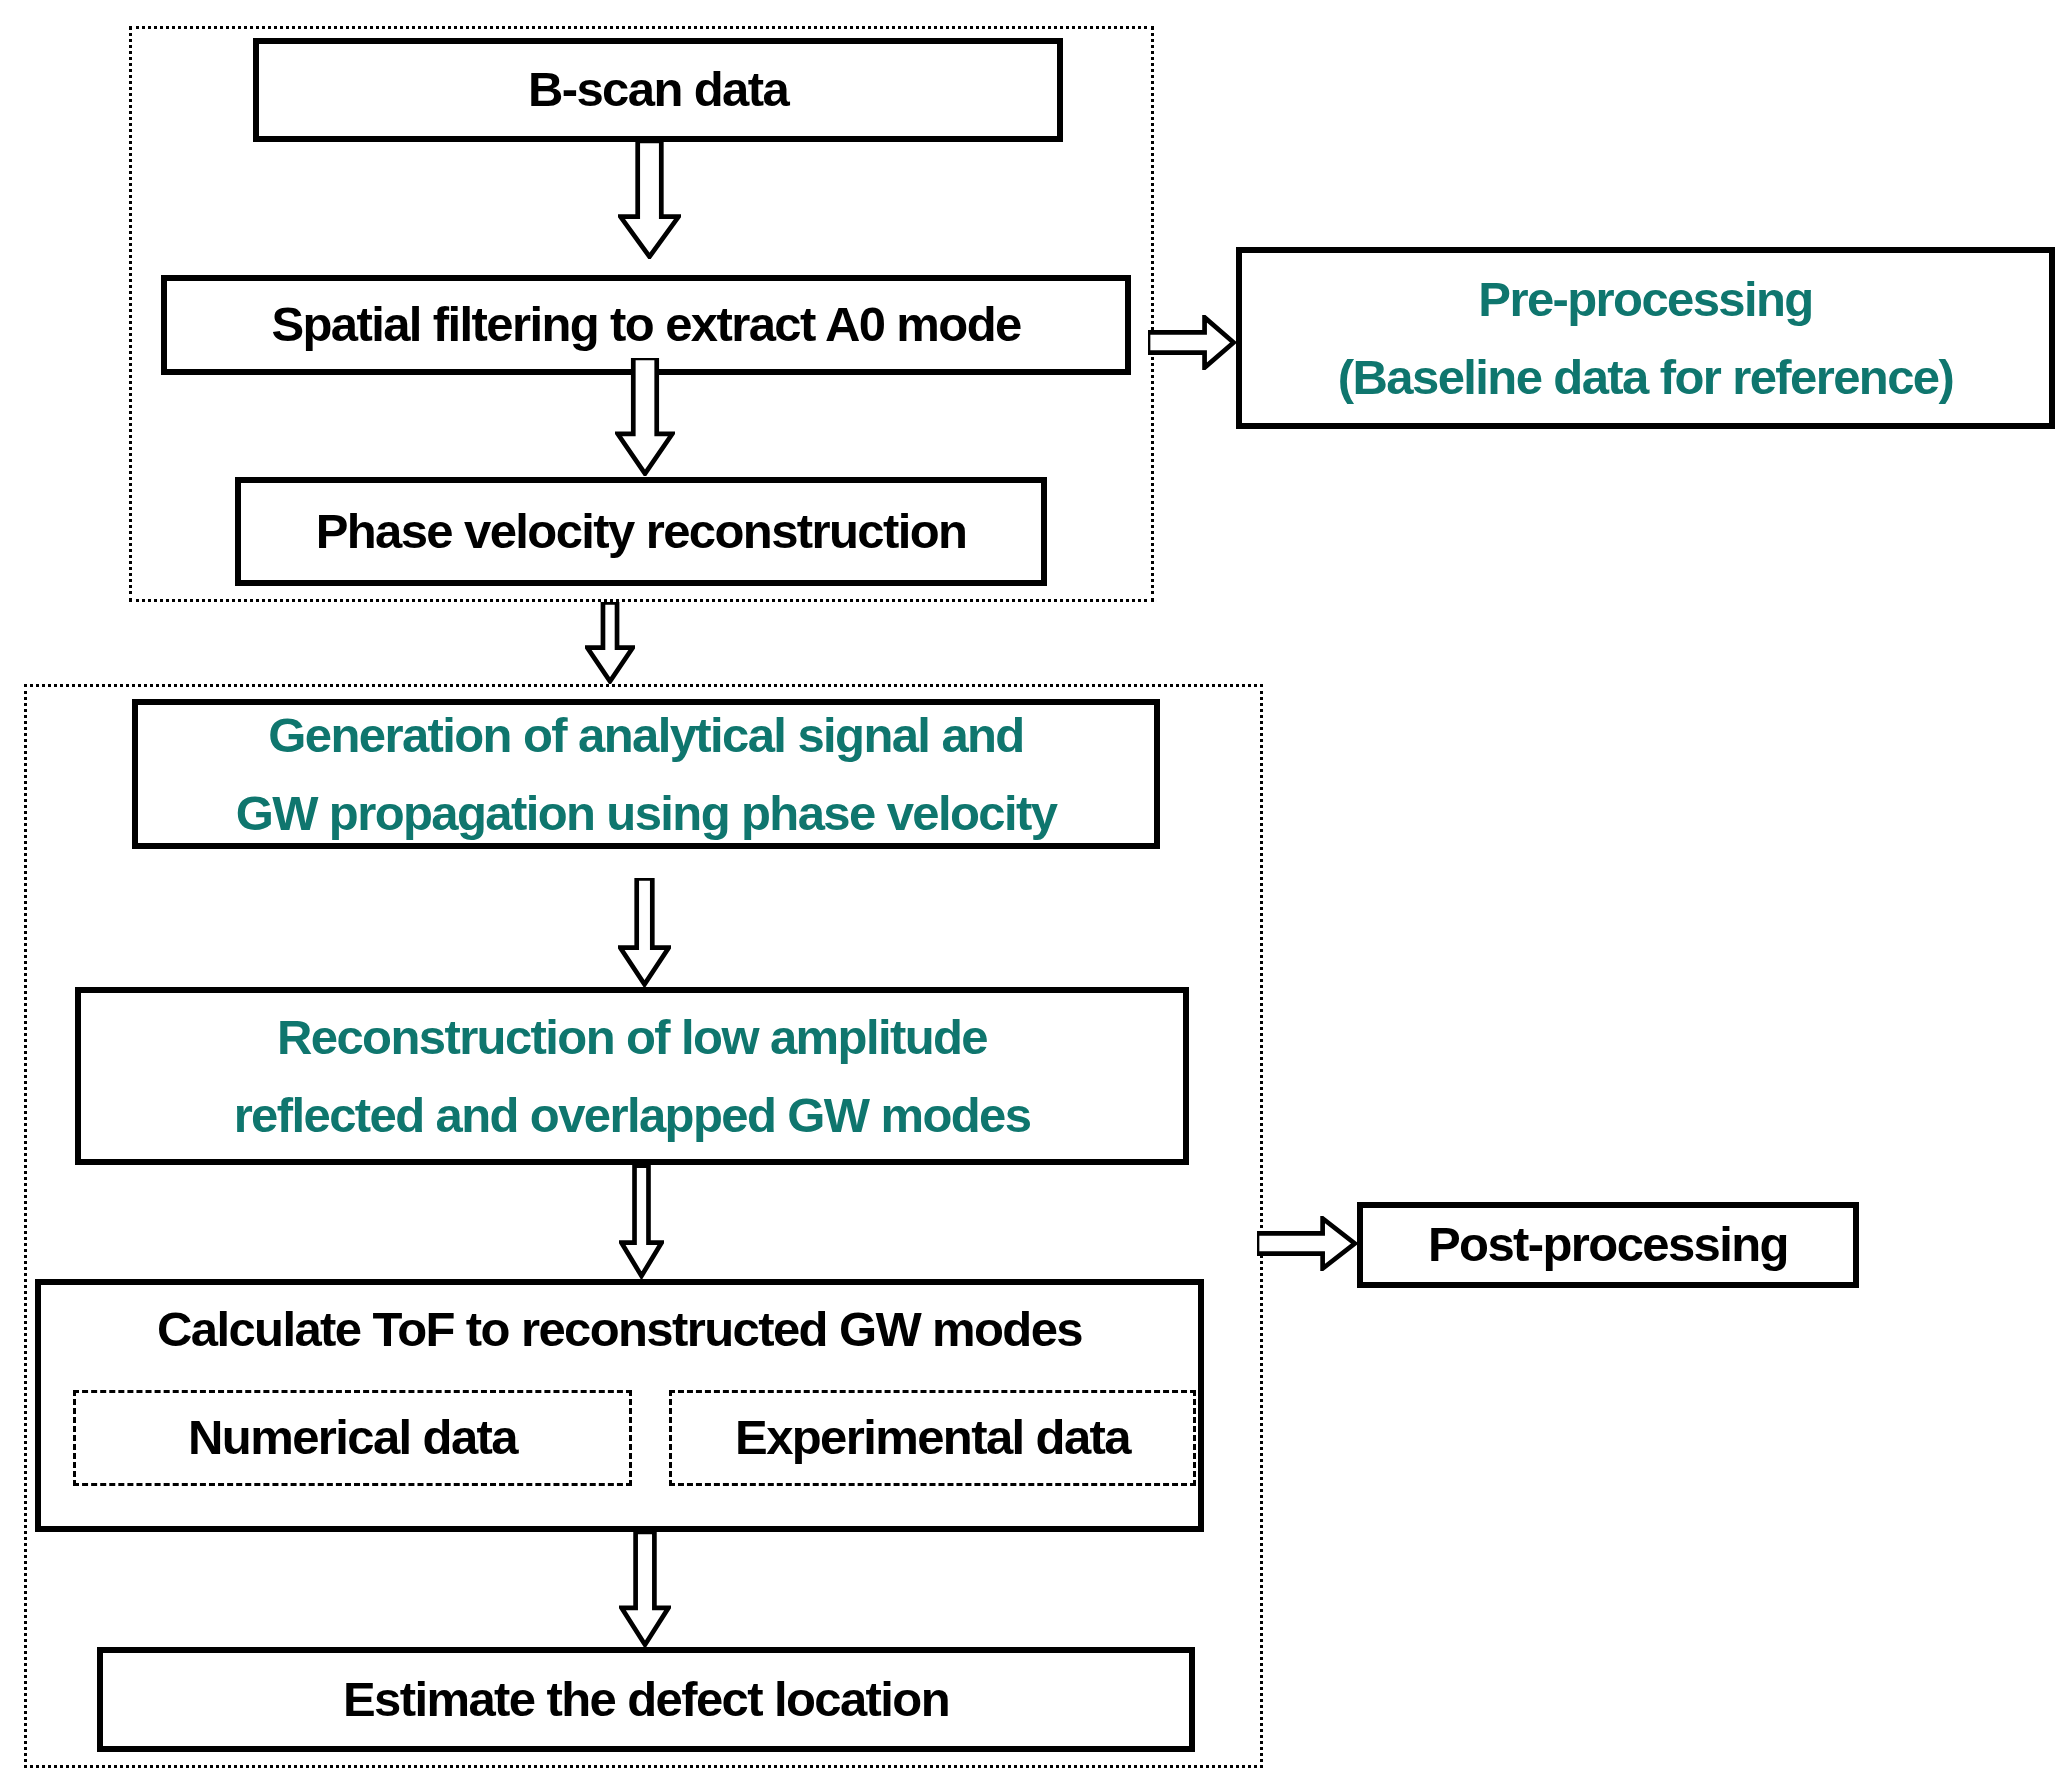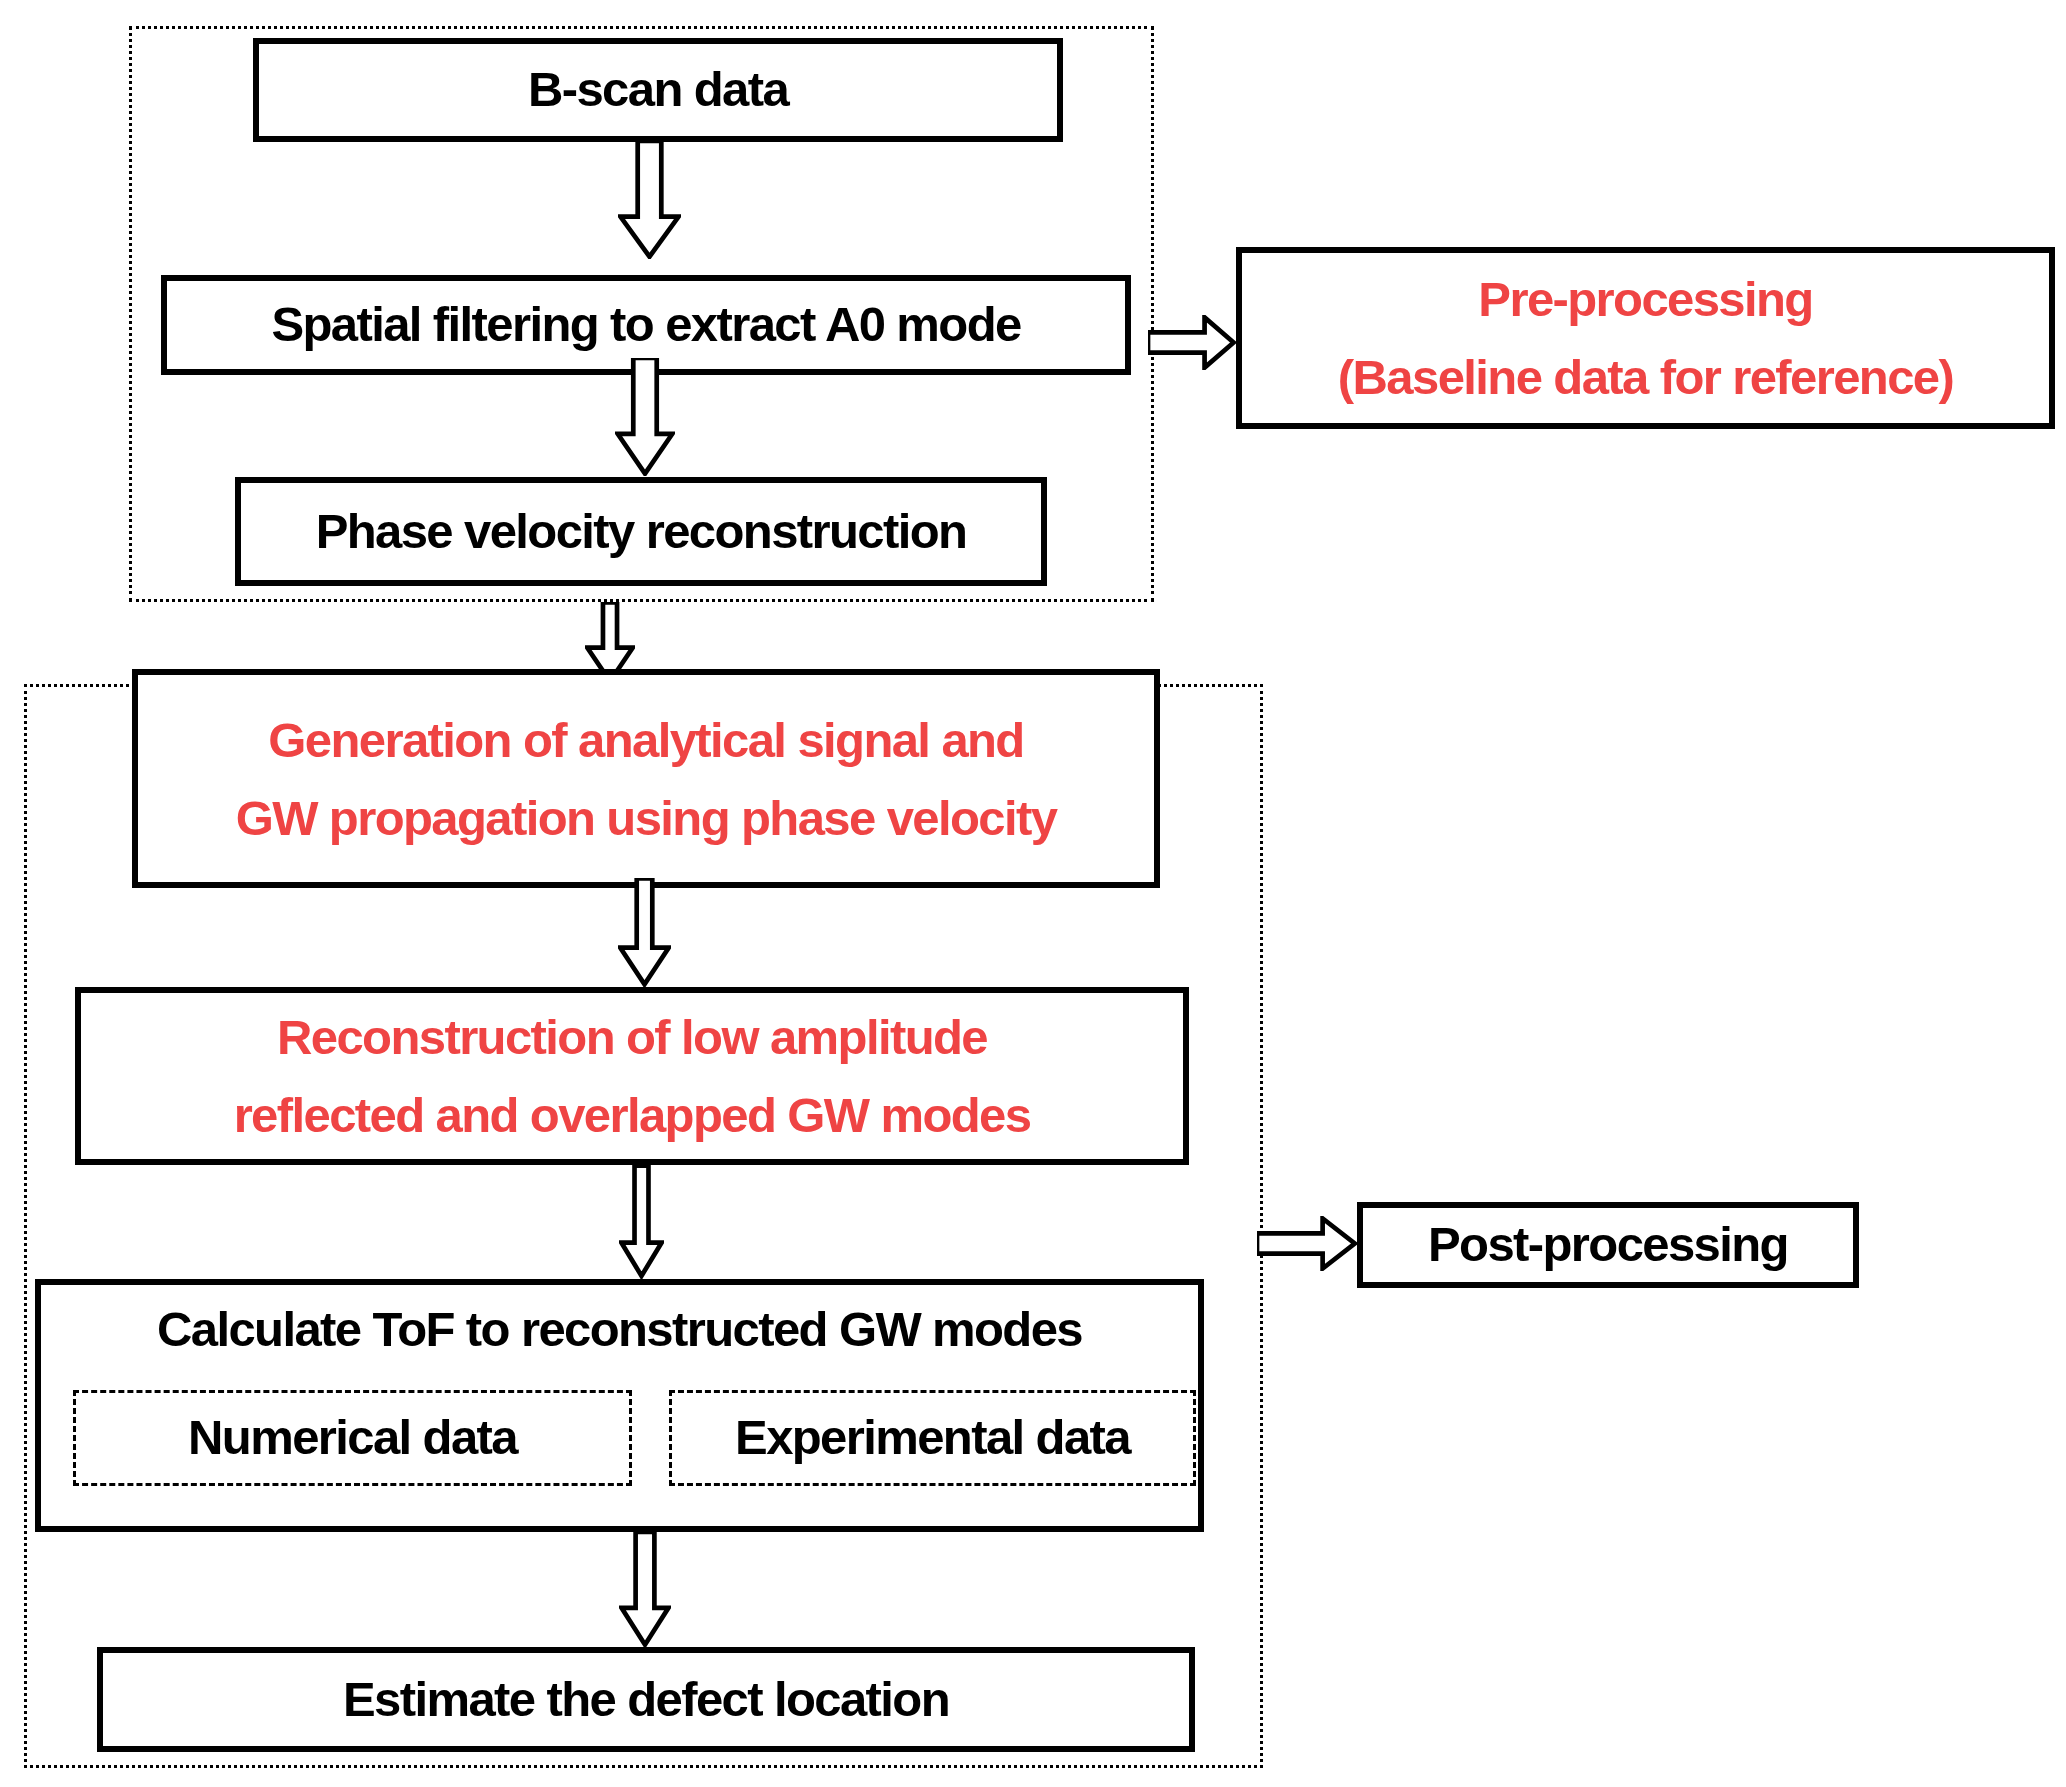"Pre-processing" .lines { color: #ef4444 -> #0f766e }
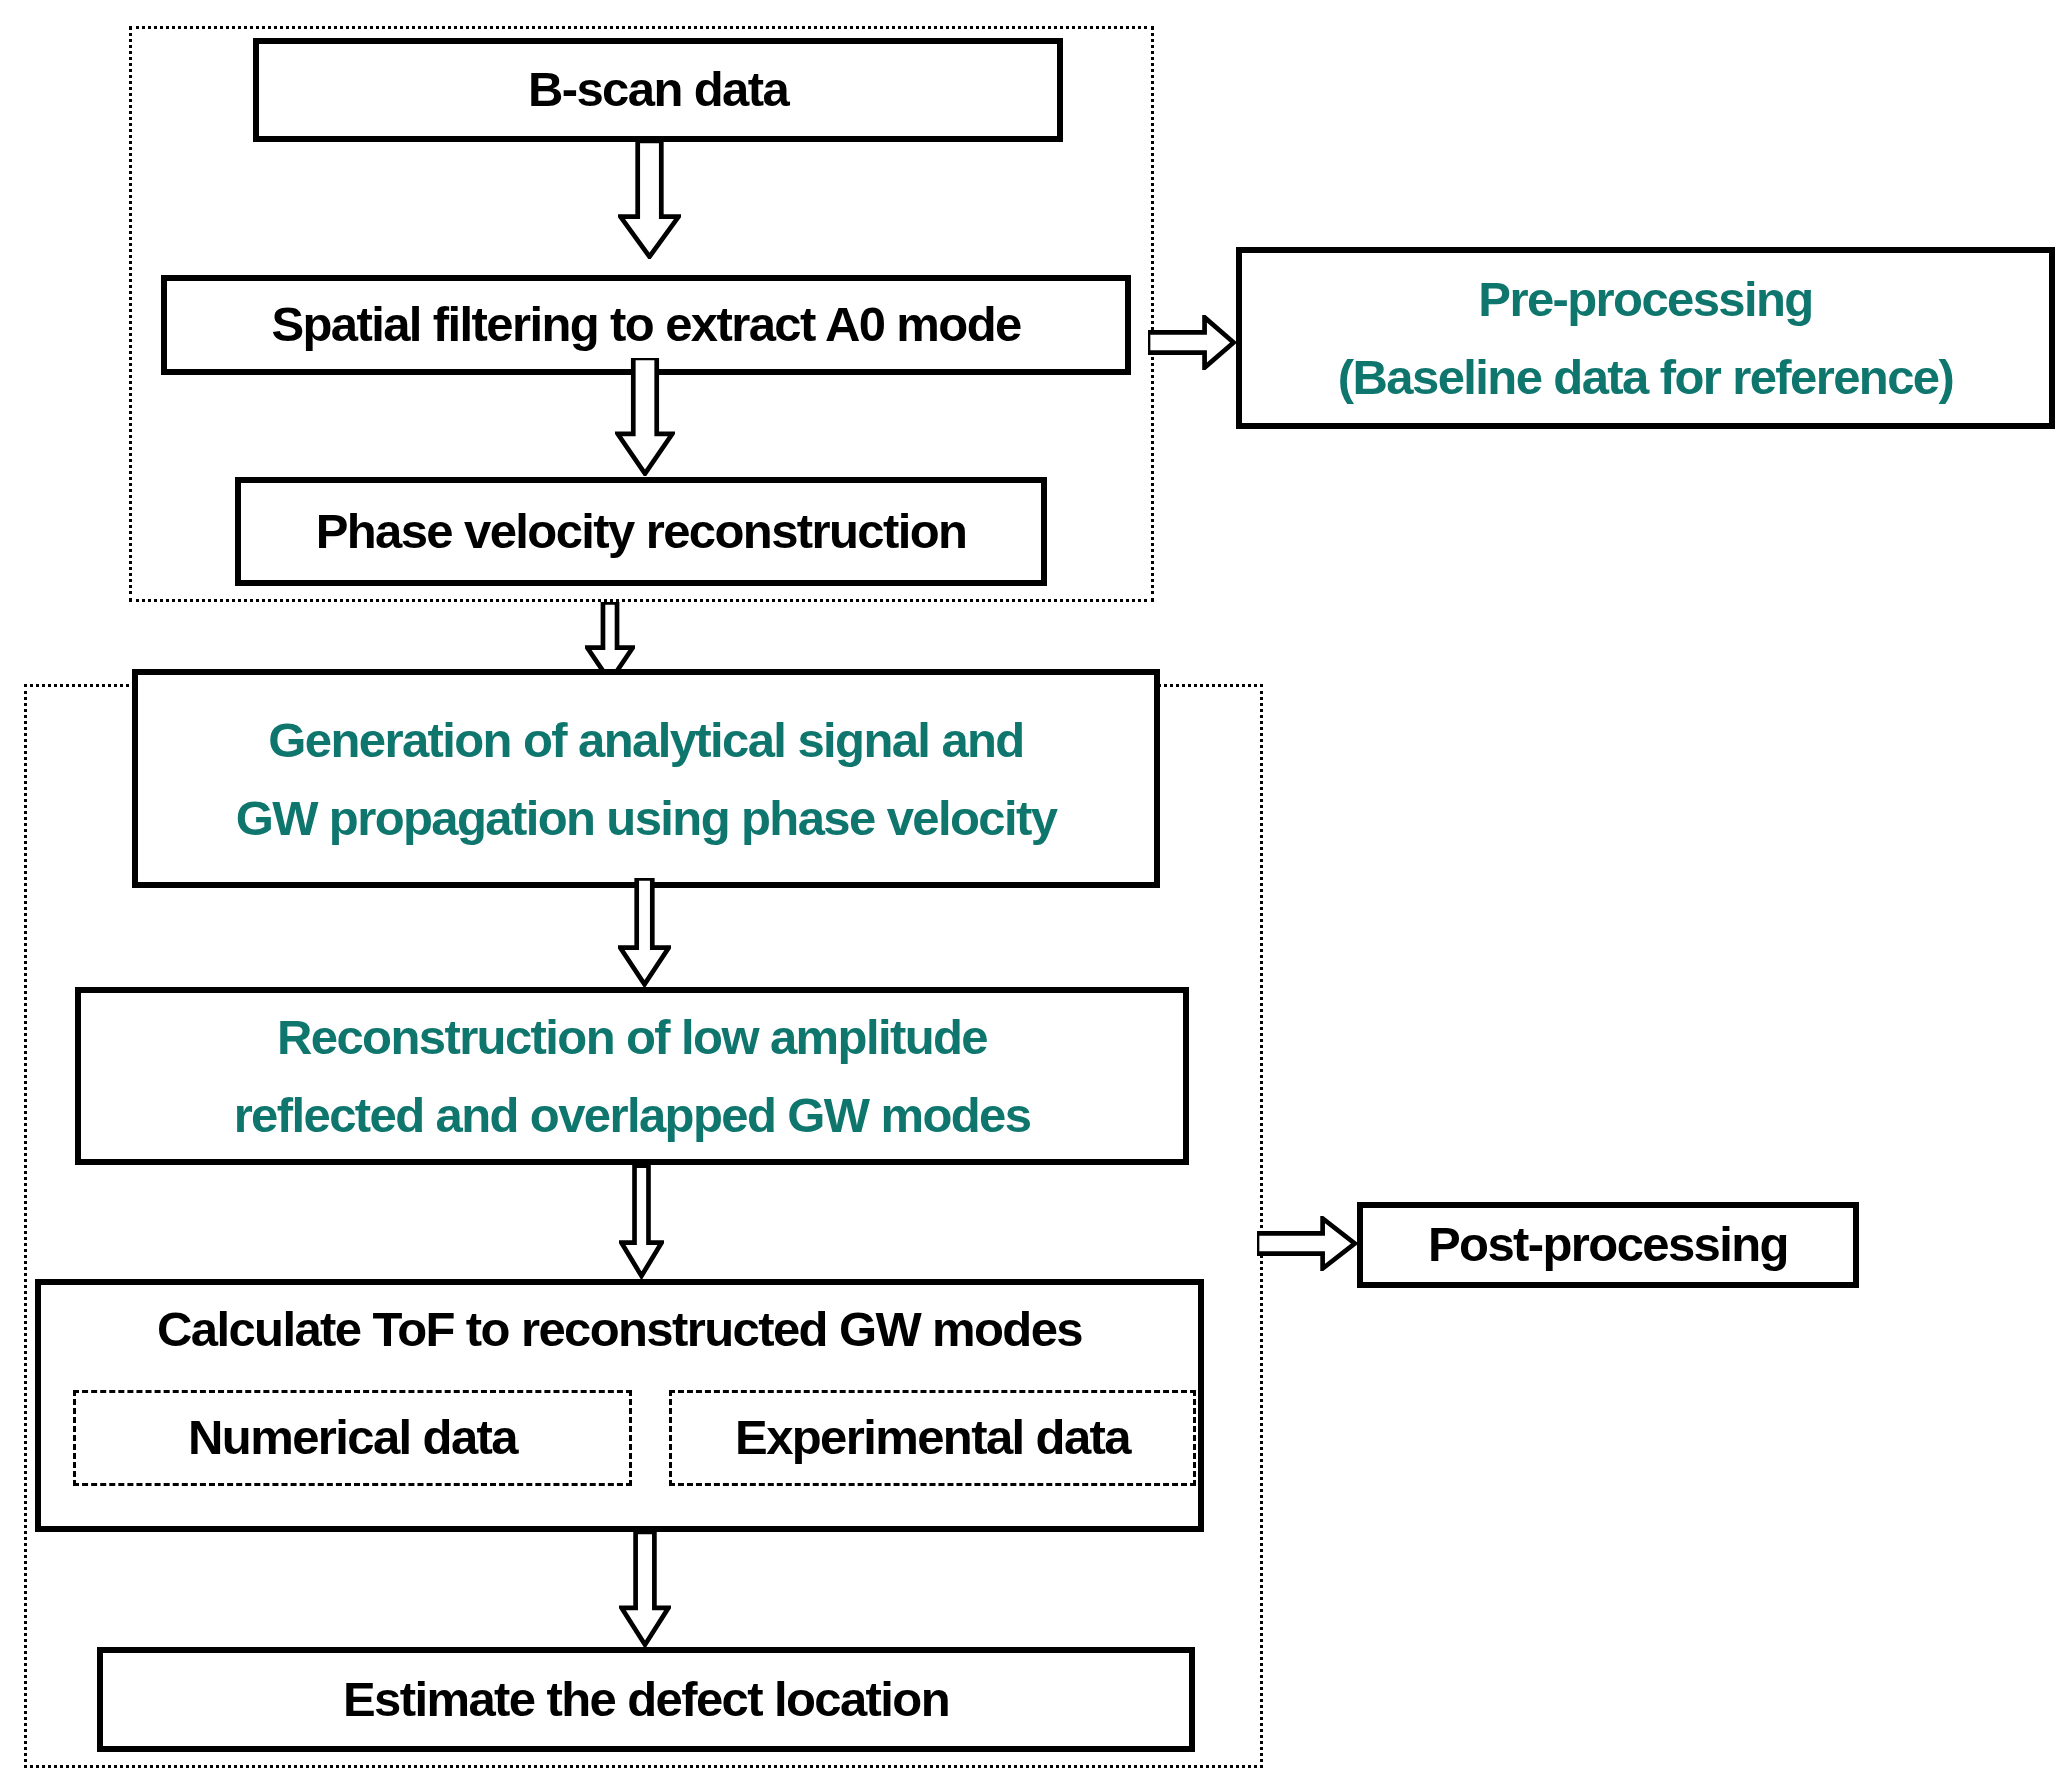"Generation of analytical signal and" div.box { height: 219px -> 150px; top: 669px -> 699px }
